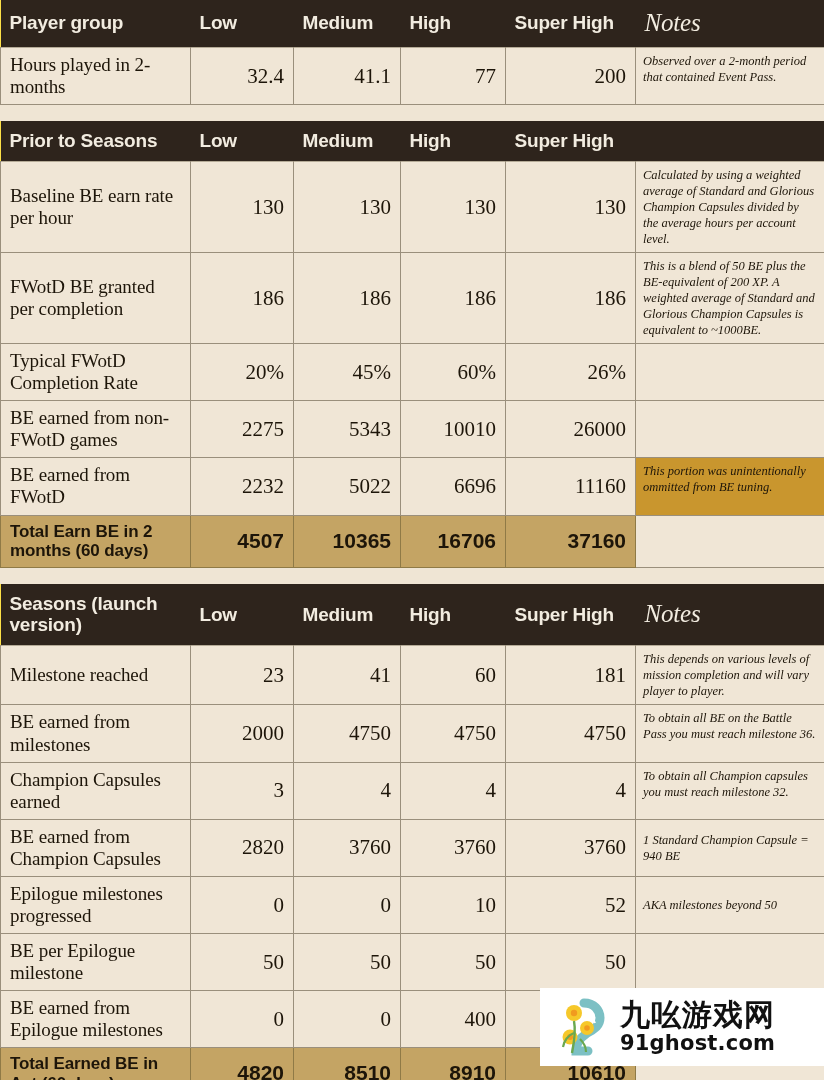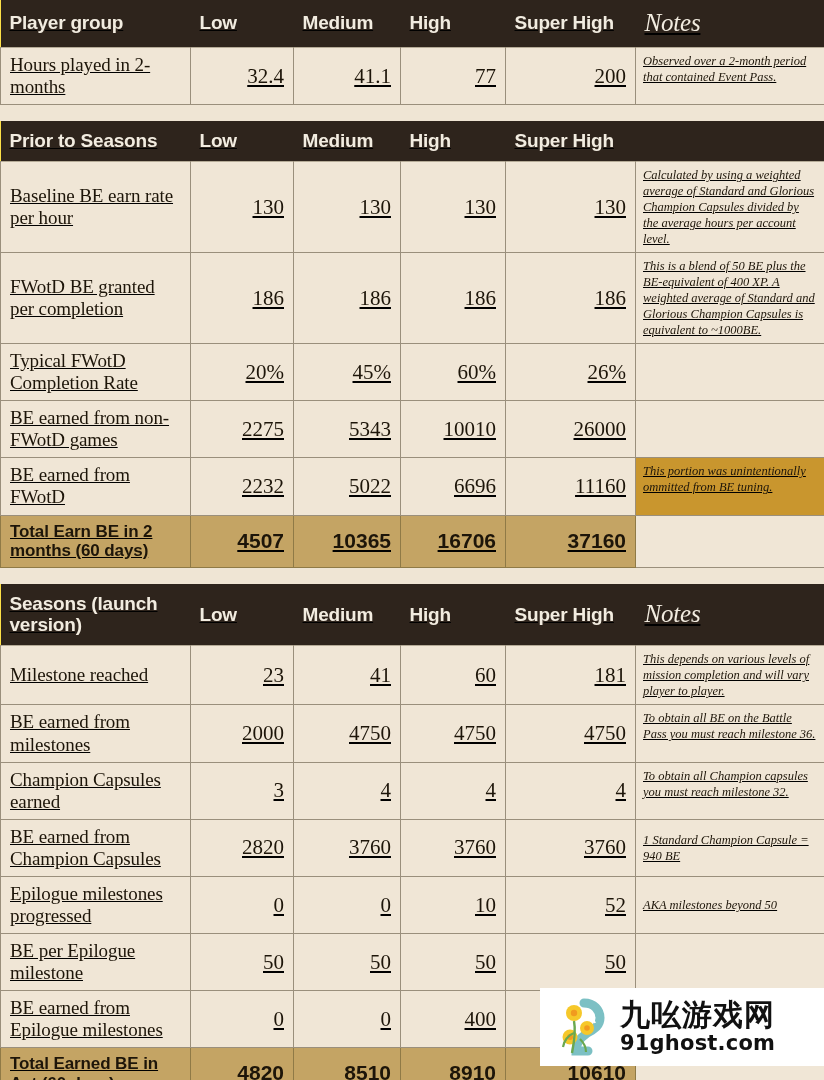"Player group" table.t { text-decoration: underline -> none }
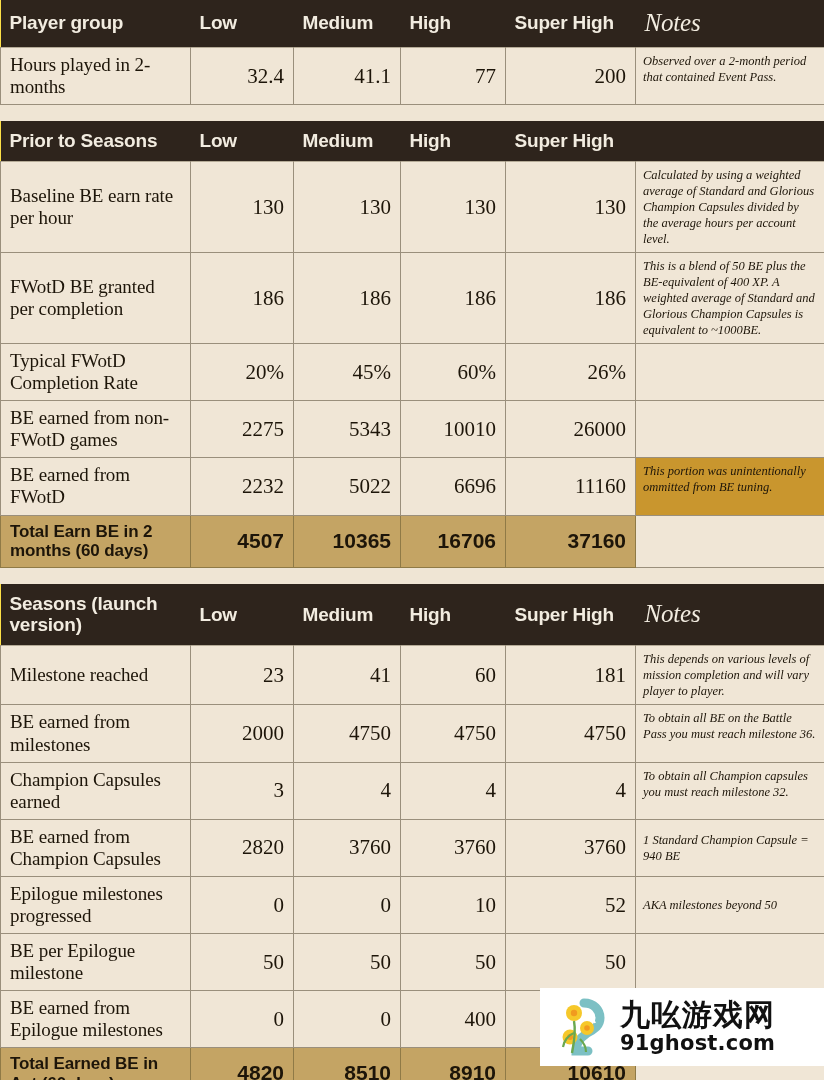"This is a blend of" td.note { text: 400 -> 200 }
